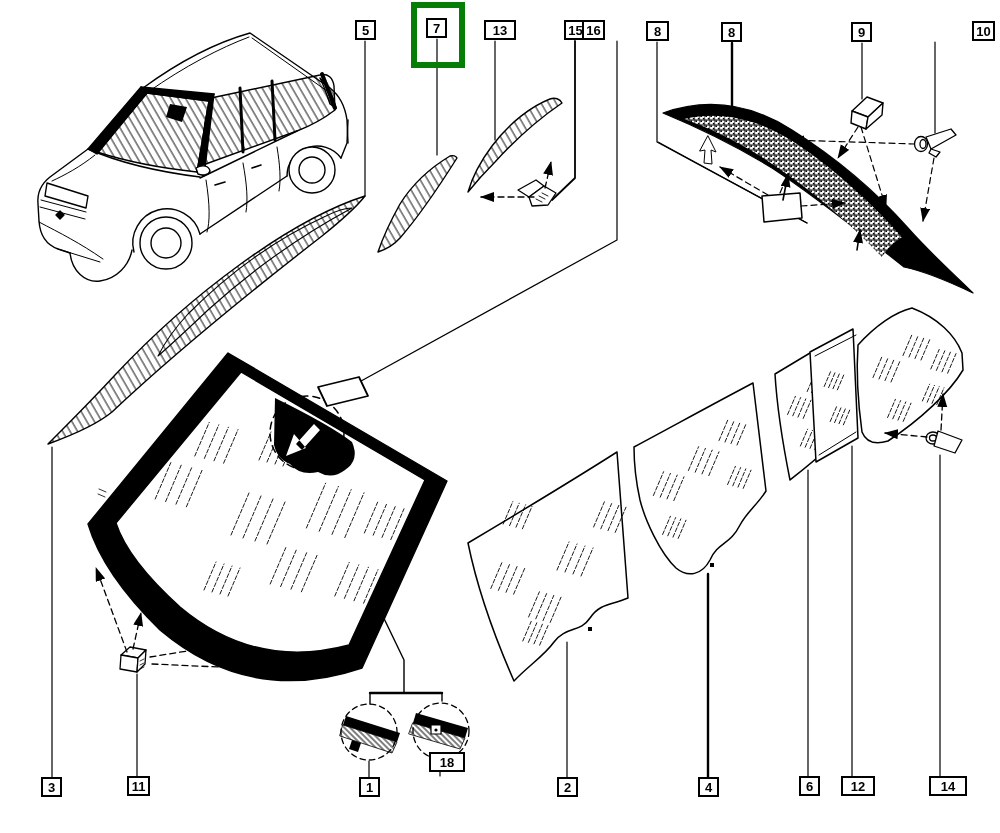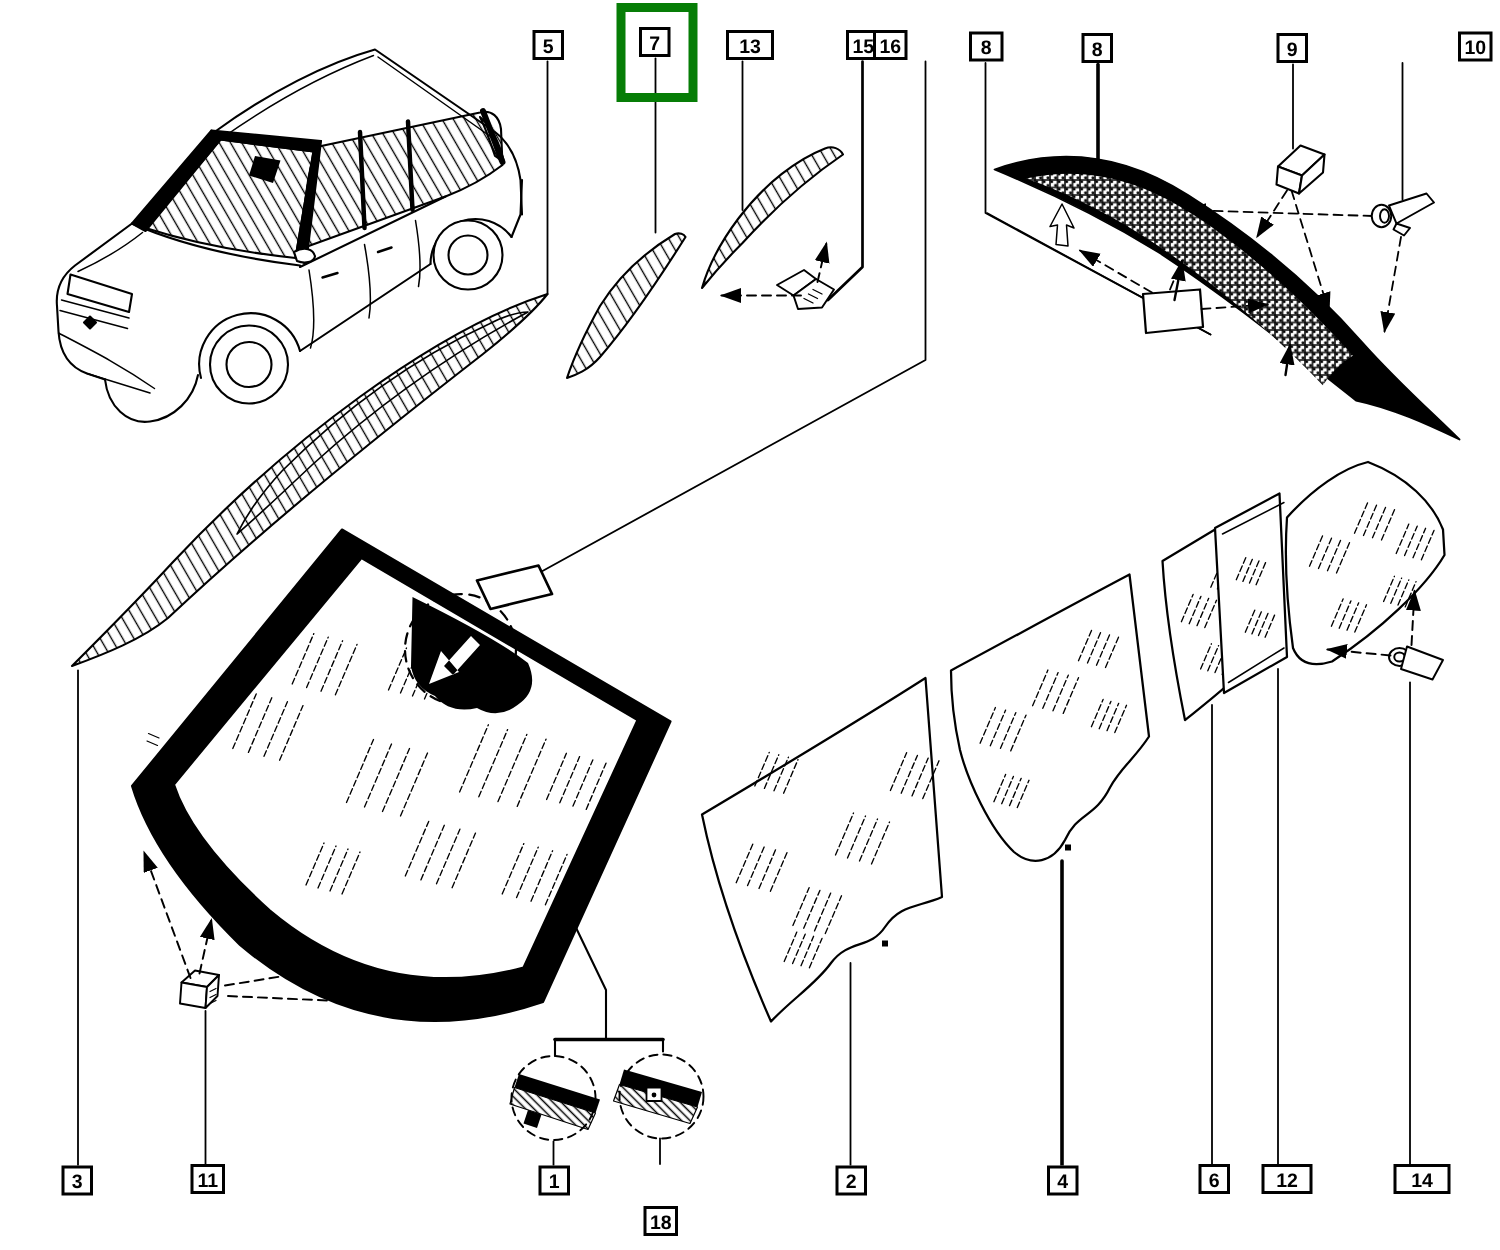"18" div.callout { top: 804px -> 752px; width: 23px -> 36px }
